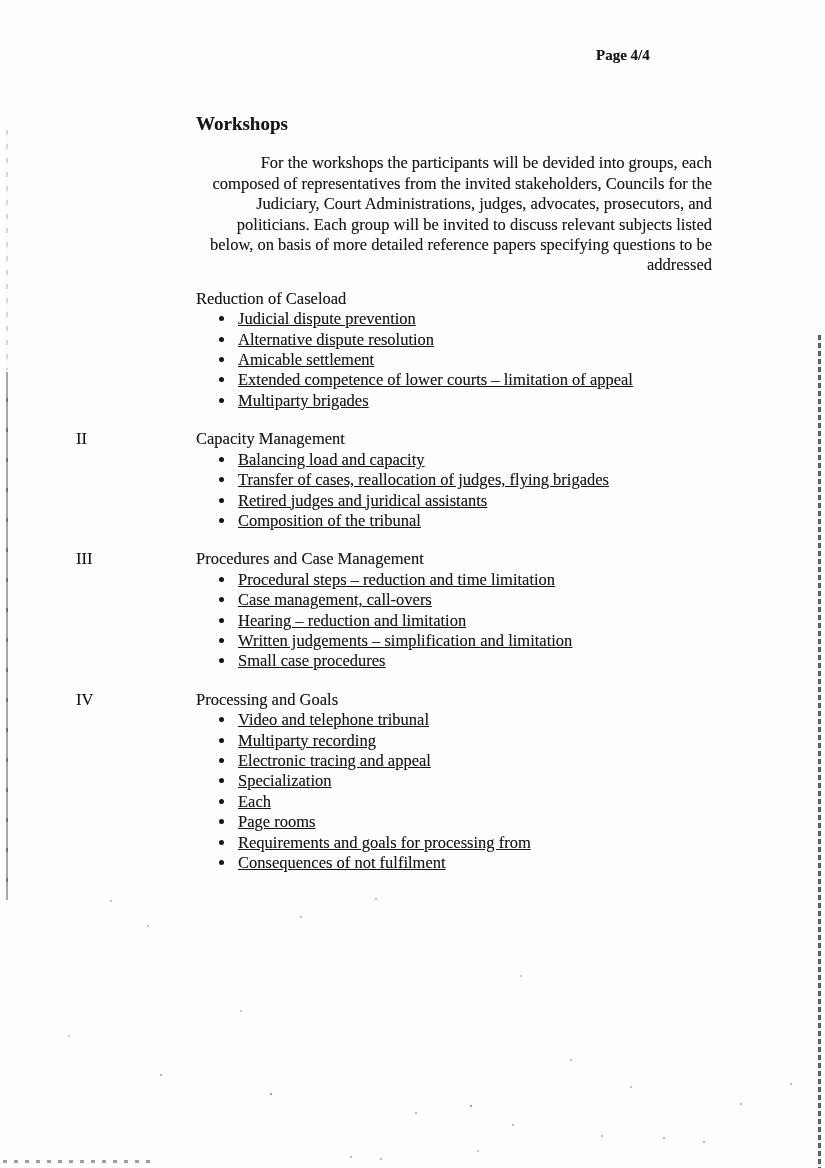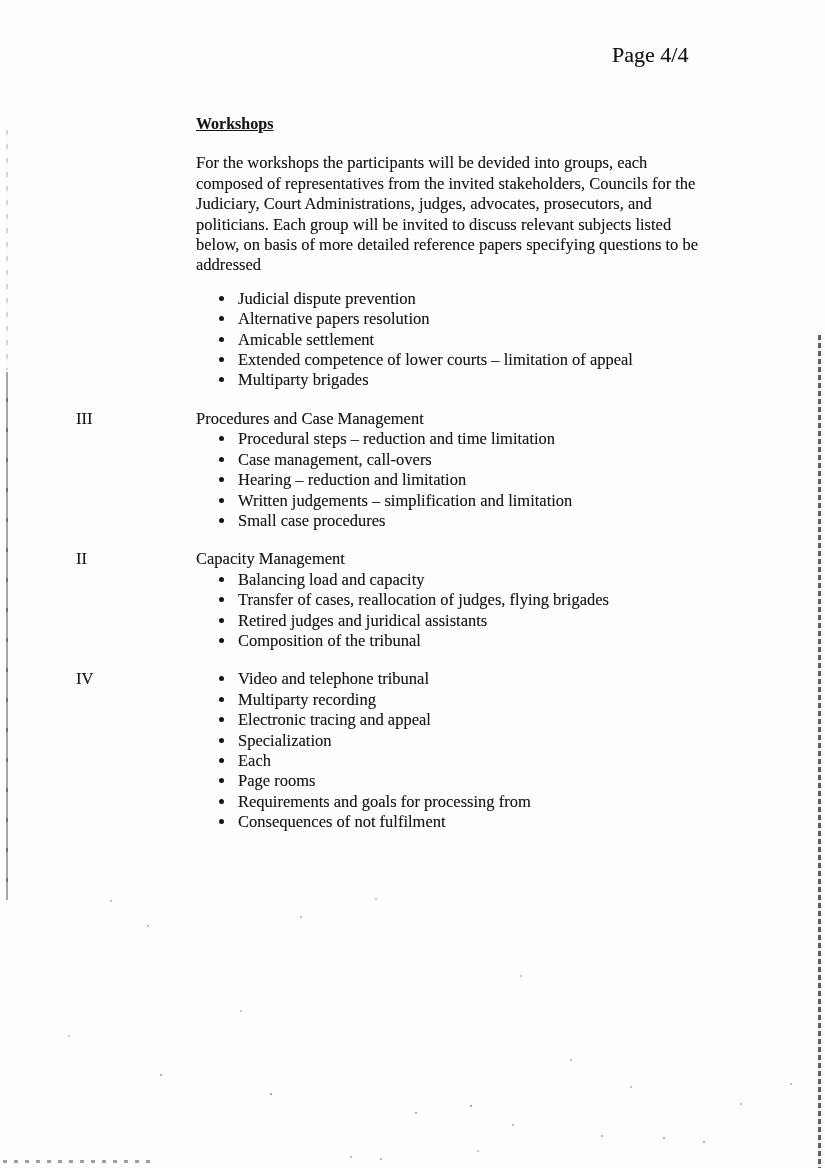"Page 4/4" .page-number { font-size: 22px -> 15px; font-weight: normal -> bold; left: 612px -> 596px }
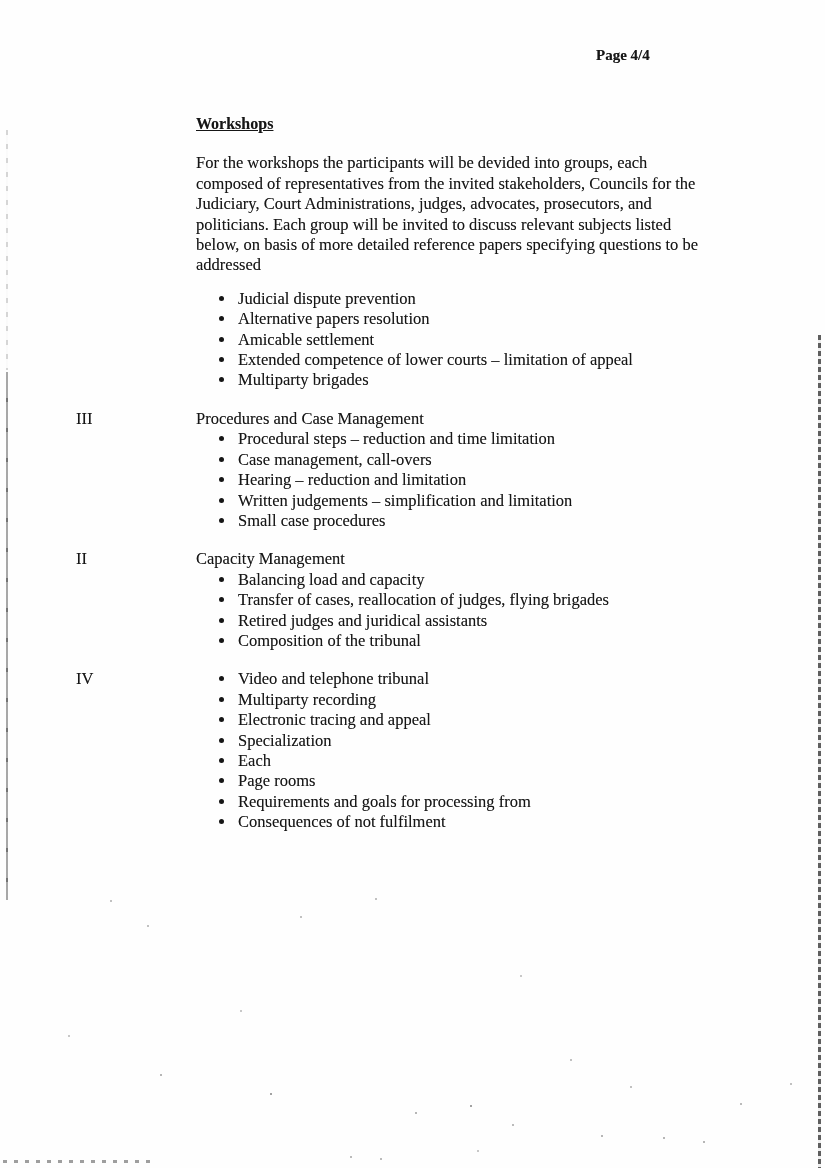"Workshops" .doc-heading { font-size: 16px -> 19px; text-decoration: underline -> none }
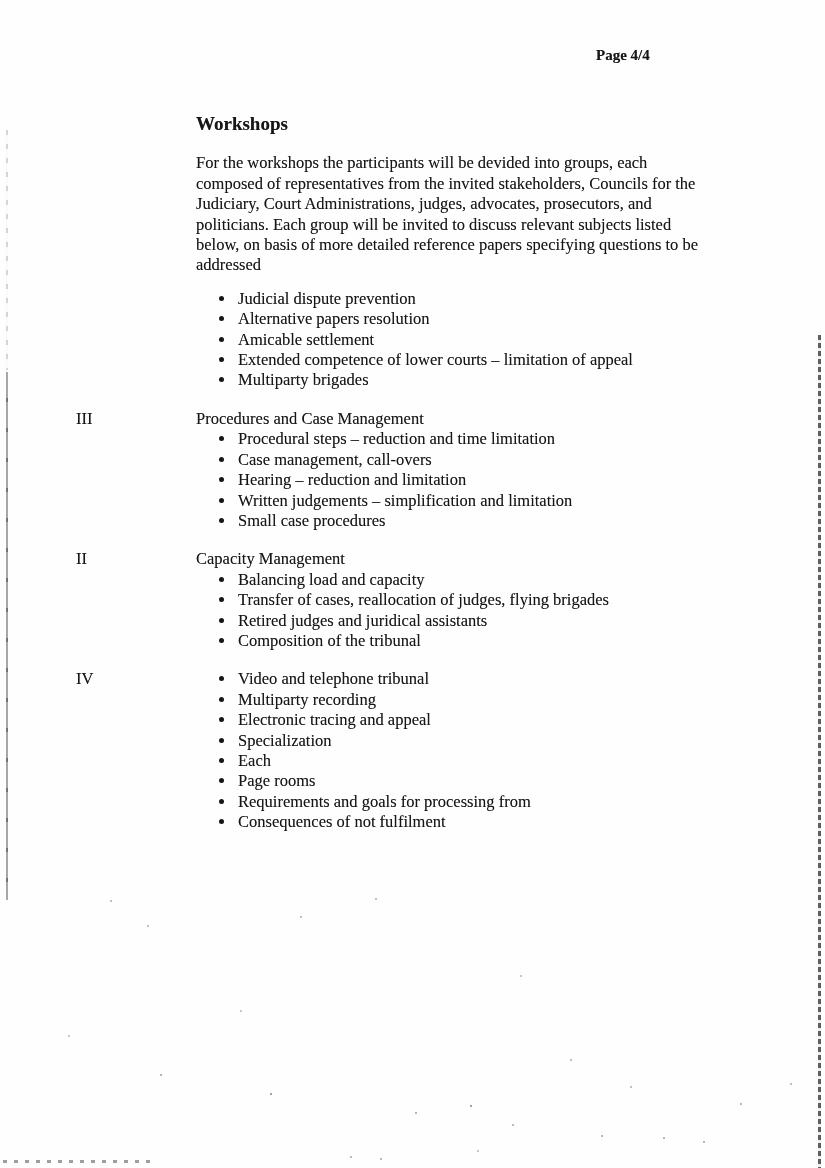"For the workshops the participants" .intro { text-align: none -> right }
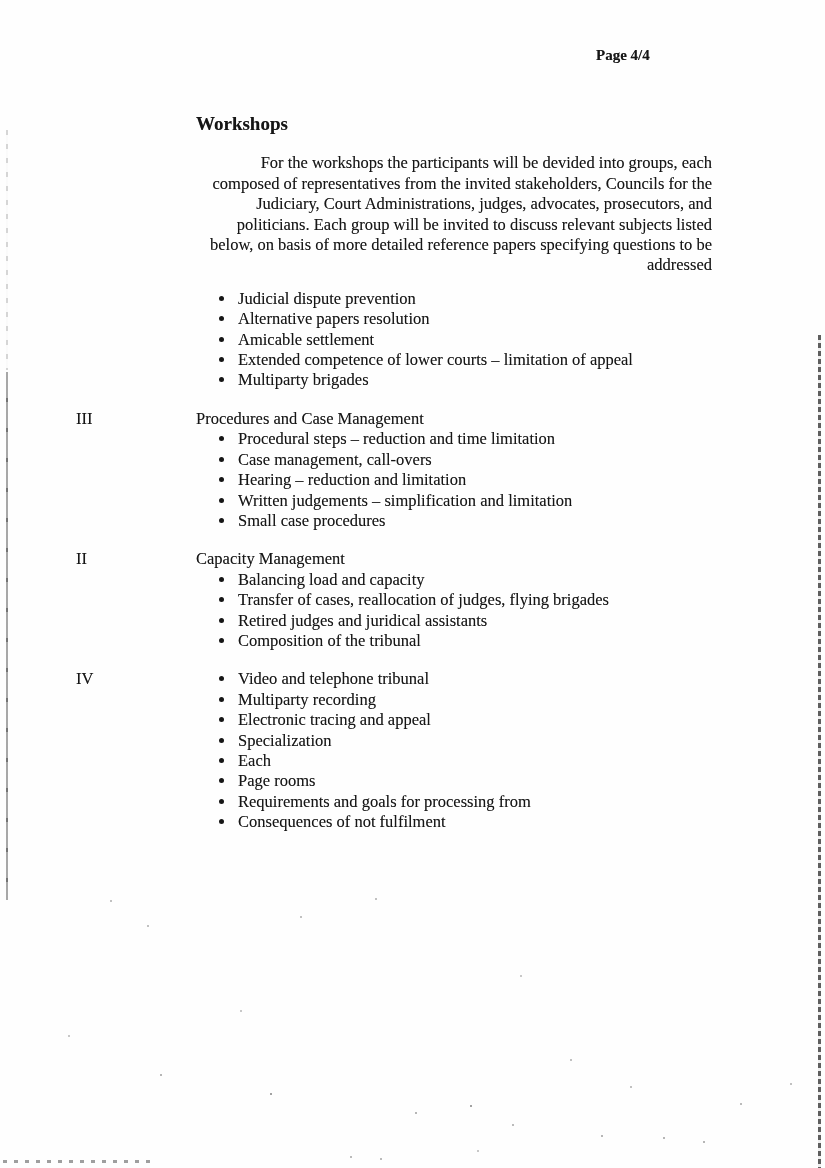"Reduction of Caseload" div.section-title { html: none -> <div>Reduction of Caseload</div> }
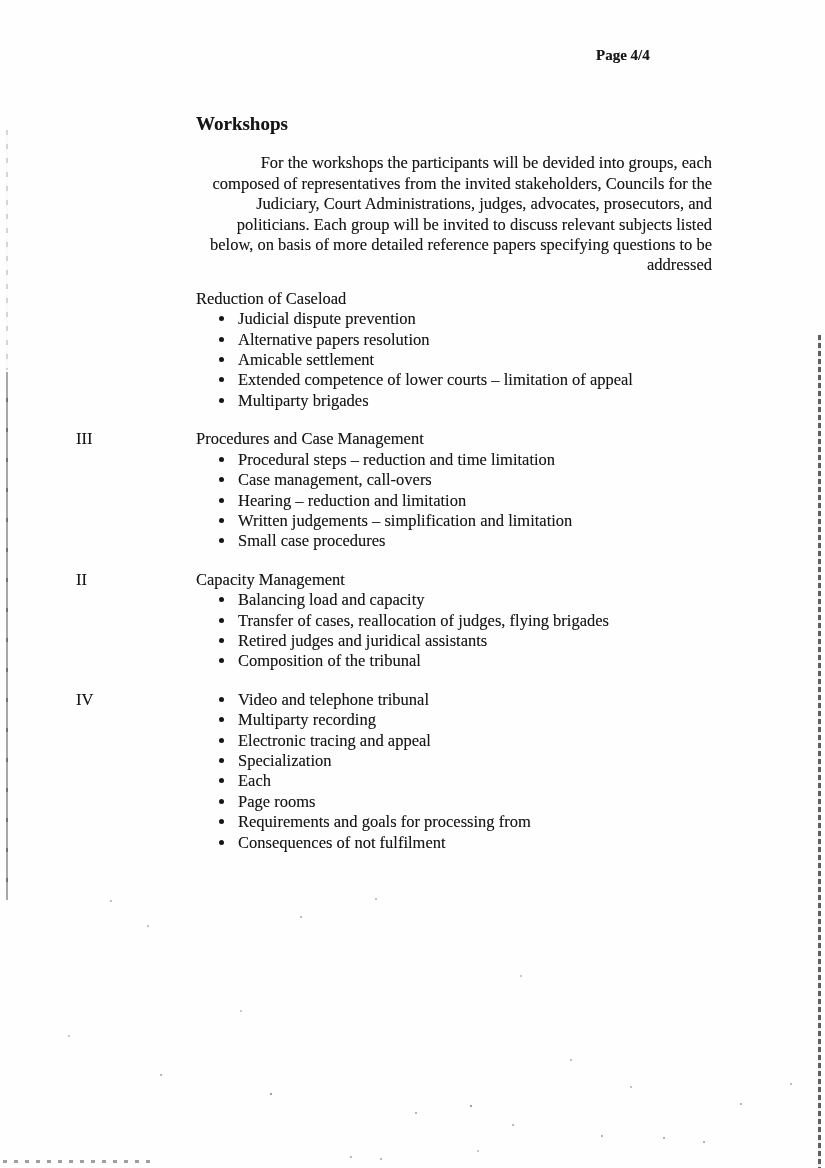"Judicial dispute prevention" ul.bullets li { text-decoration: none -> underline }
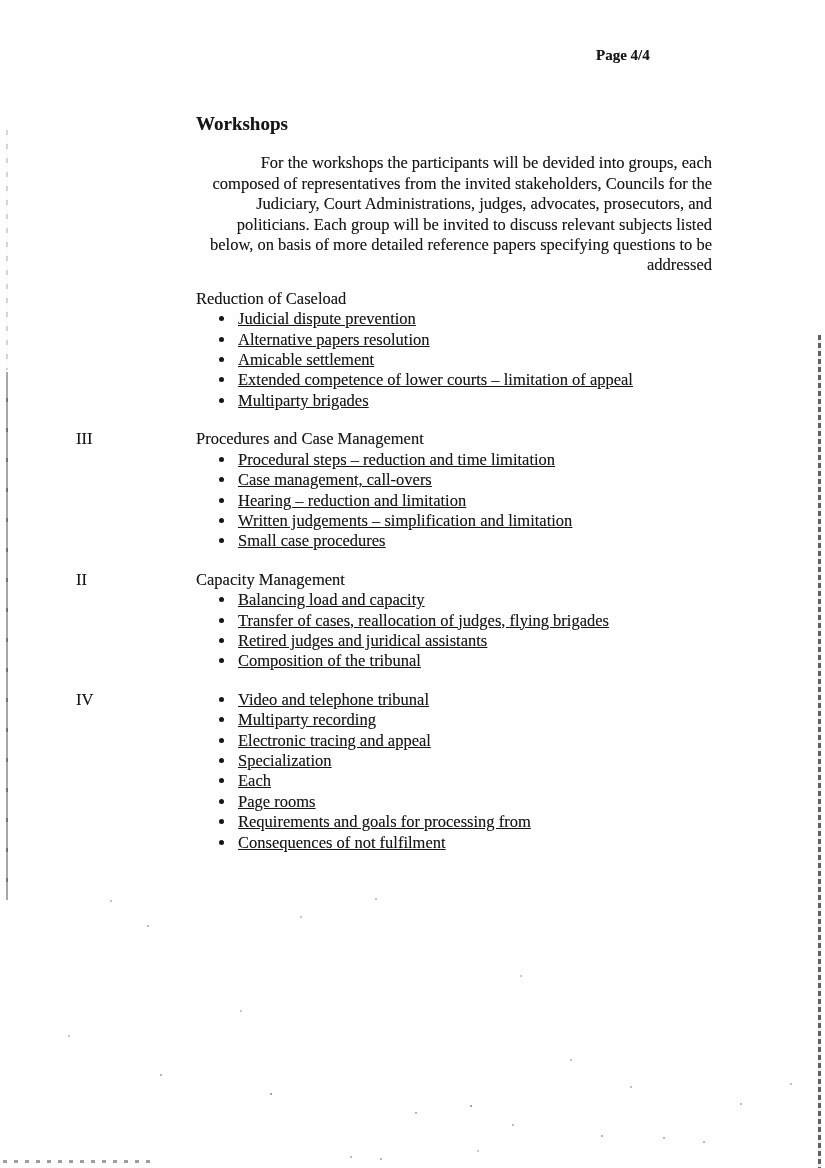"Alternative papers resolution" li { text: papers -> dispute }
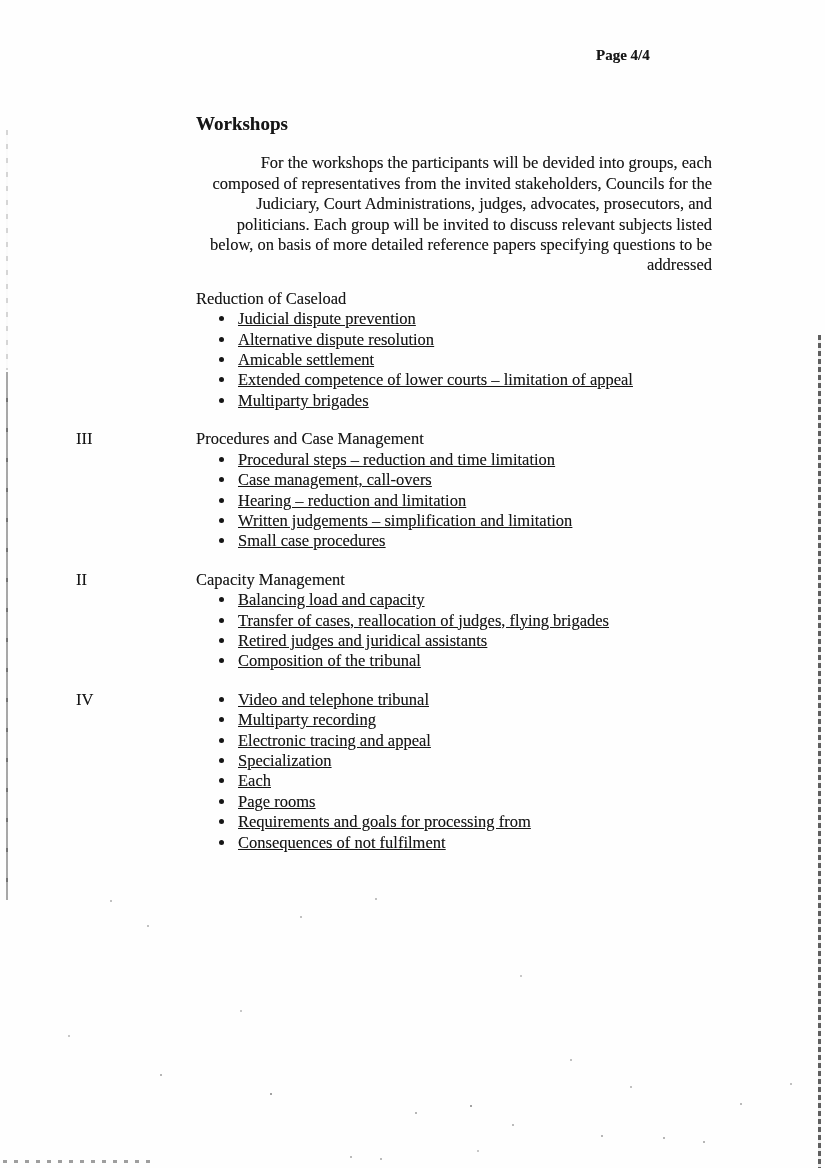"III" div.section { order: before "II" -> after "II" }
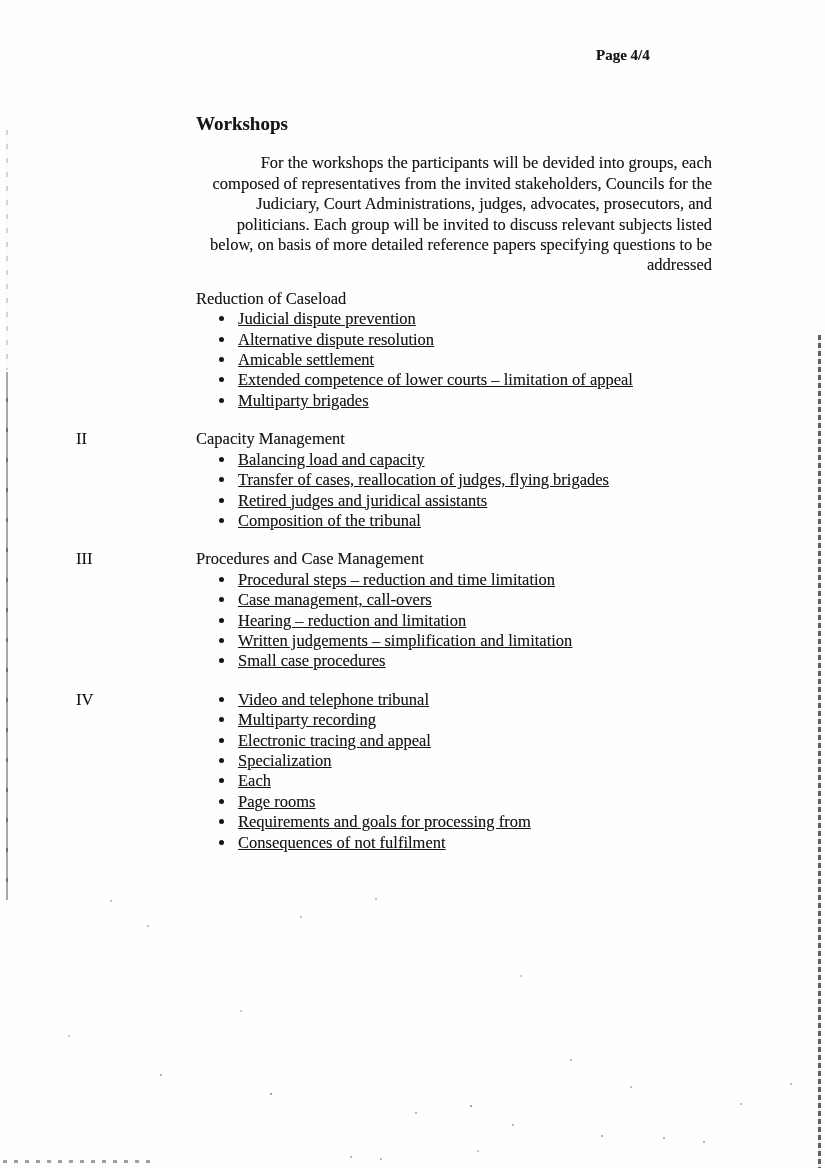"Processing and Goals" div.section-title { html: none -> <div>Processing and Goals</div> }
